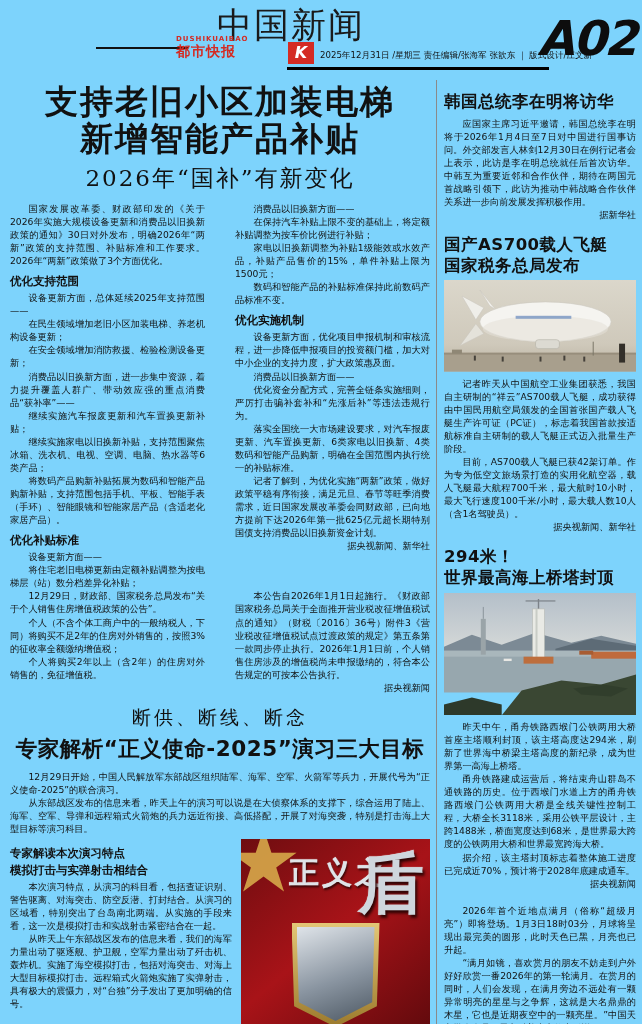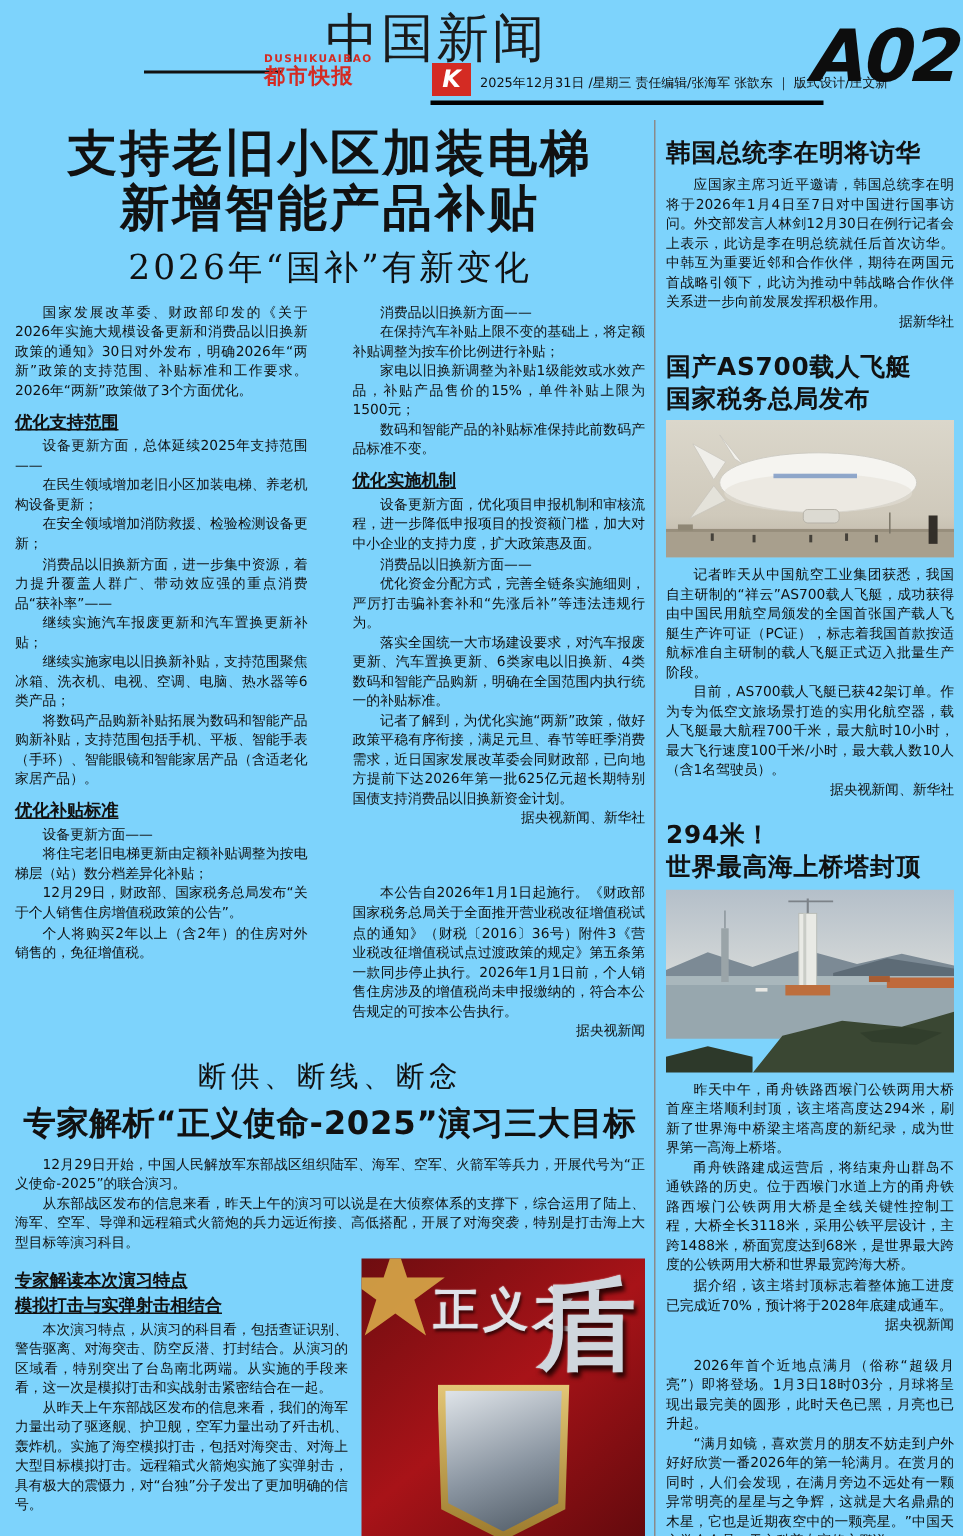"优化支持范围" .subhd { text-decoration: underline -> none }
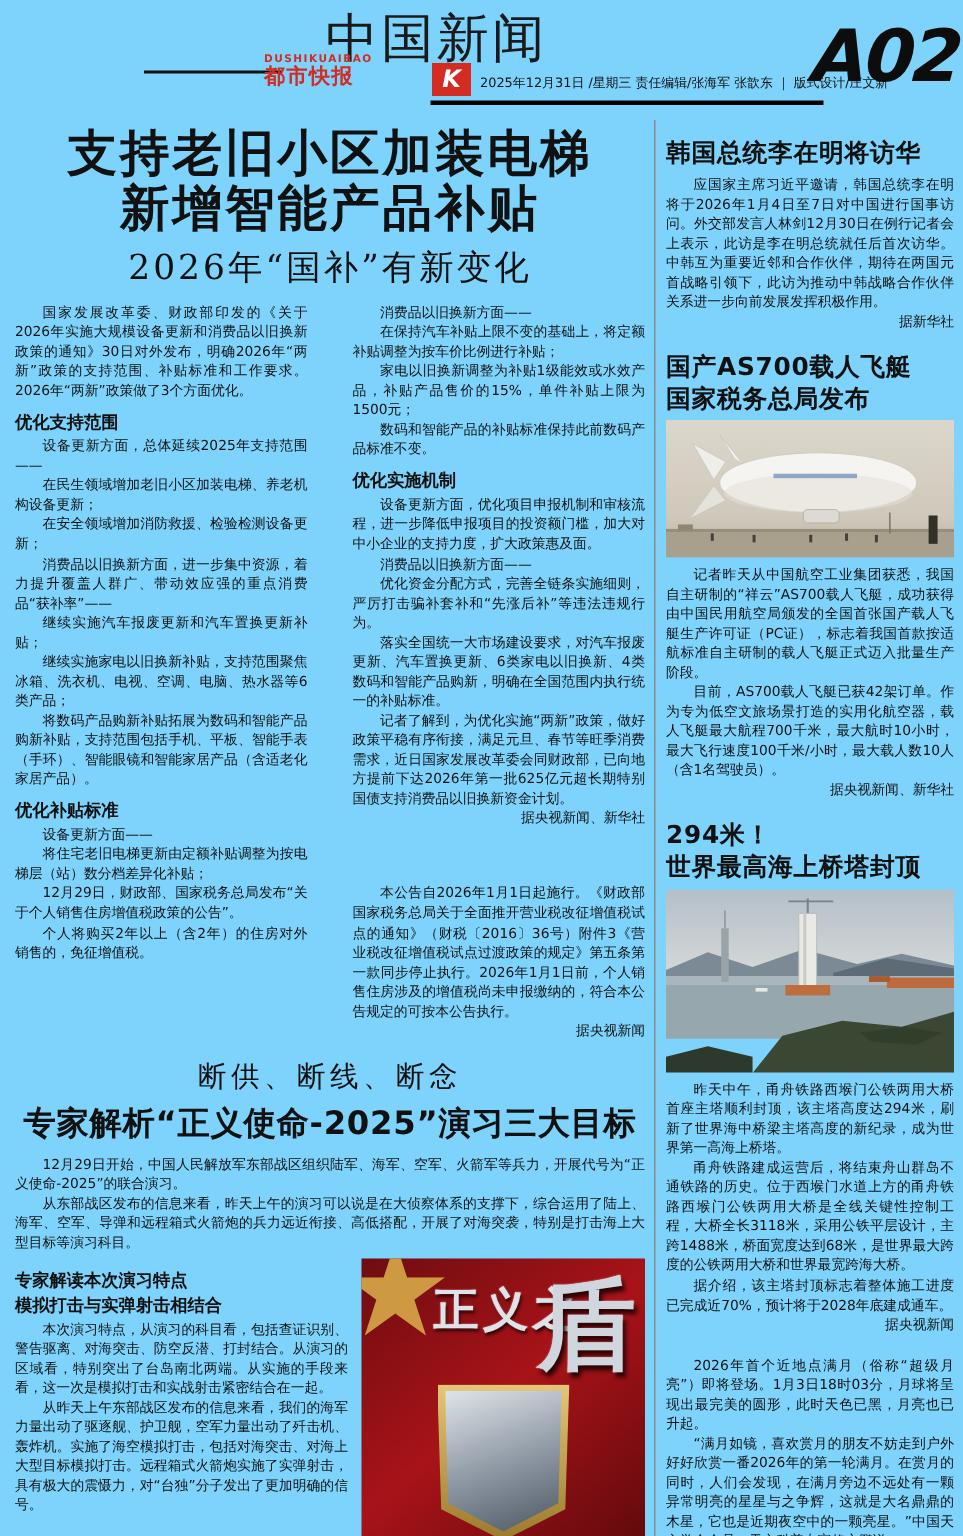"个人（不含个体工商户中的一般纳税人，下同）将购买不足2年的住房对外销售的，按照3" p.para { html: none -> <p>个人（不含个体工商户中的一般纳税人，下同）将购买不足2年的住房对外销售的，按照3%的征收率全额缴纳增值税；</p> }
